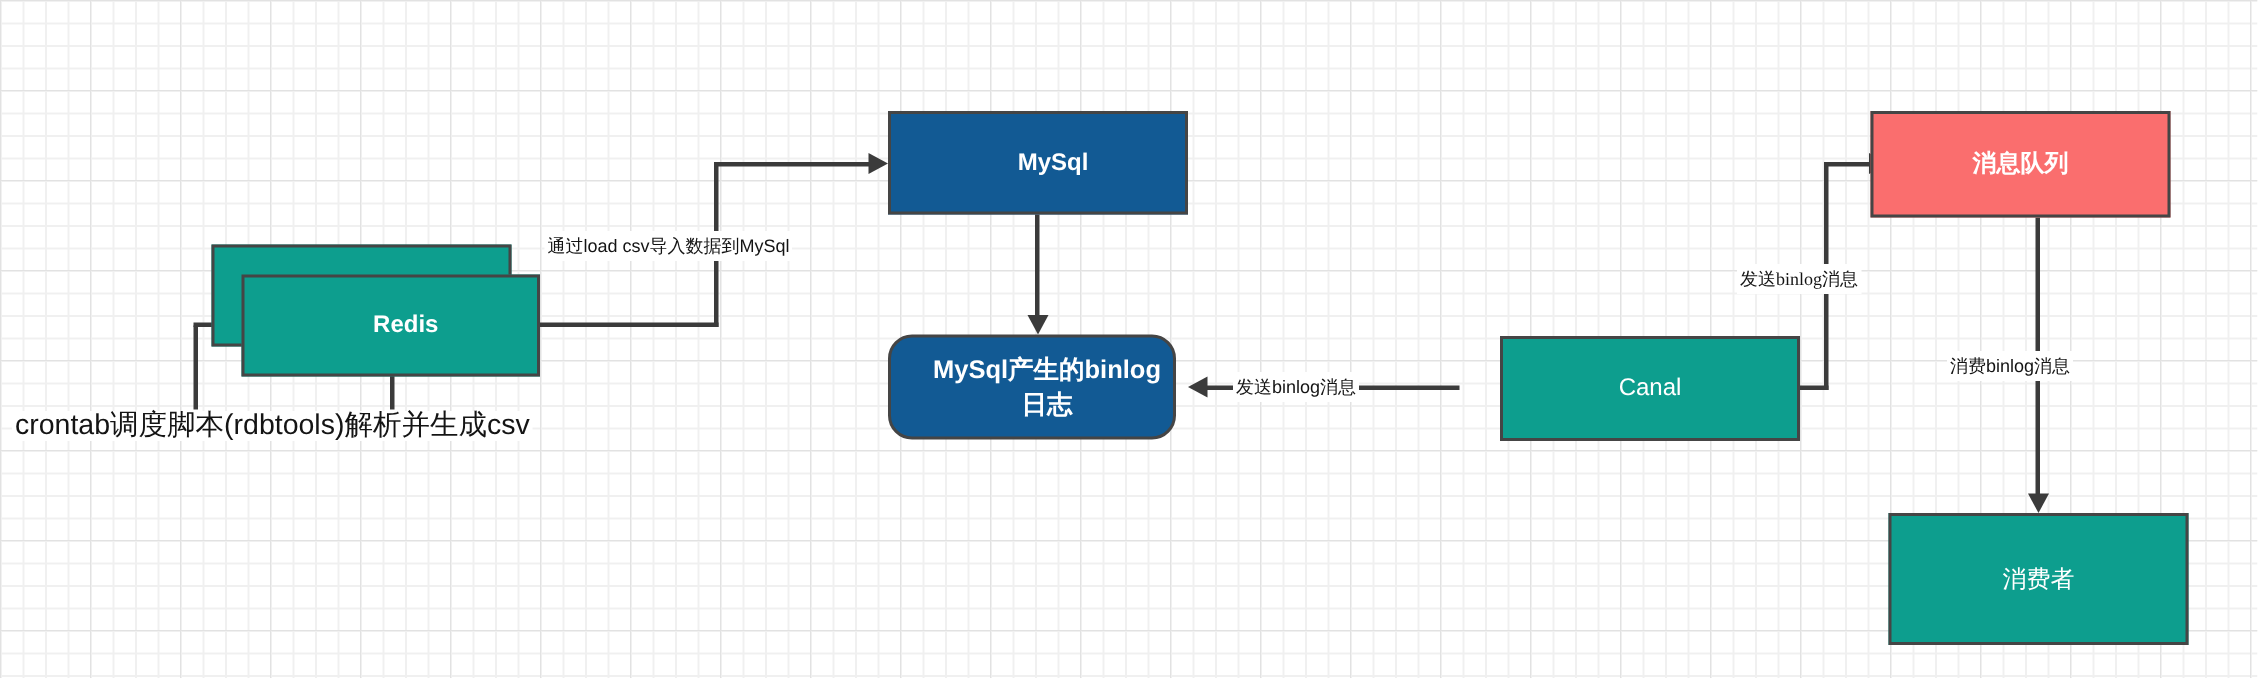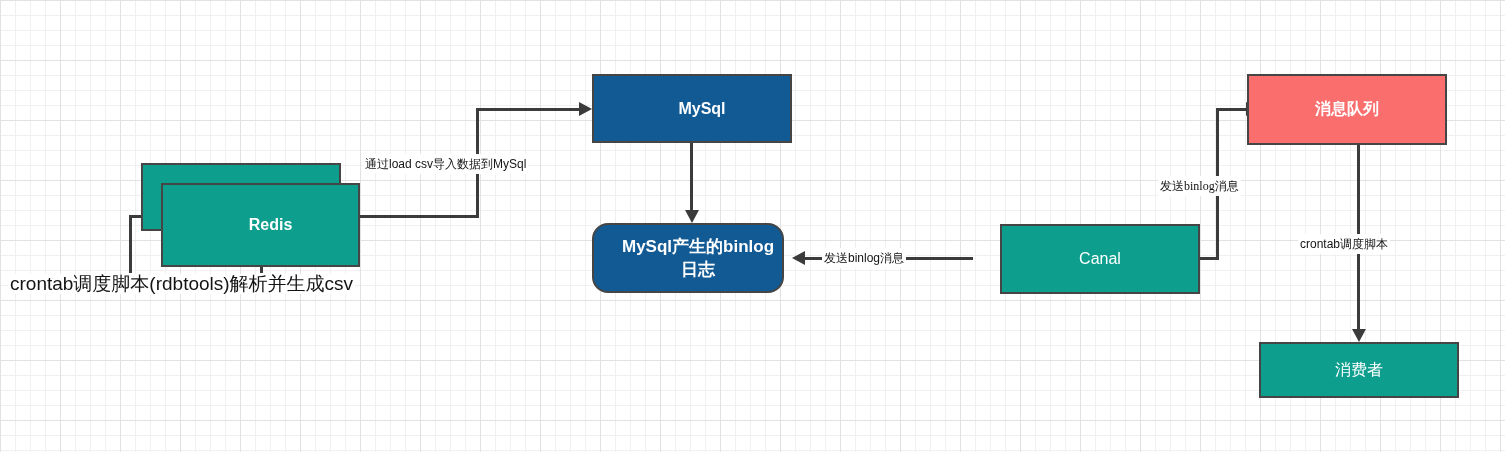"Redis" div.node { height: 84px -> 68px }
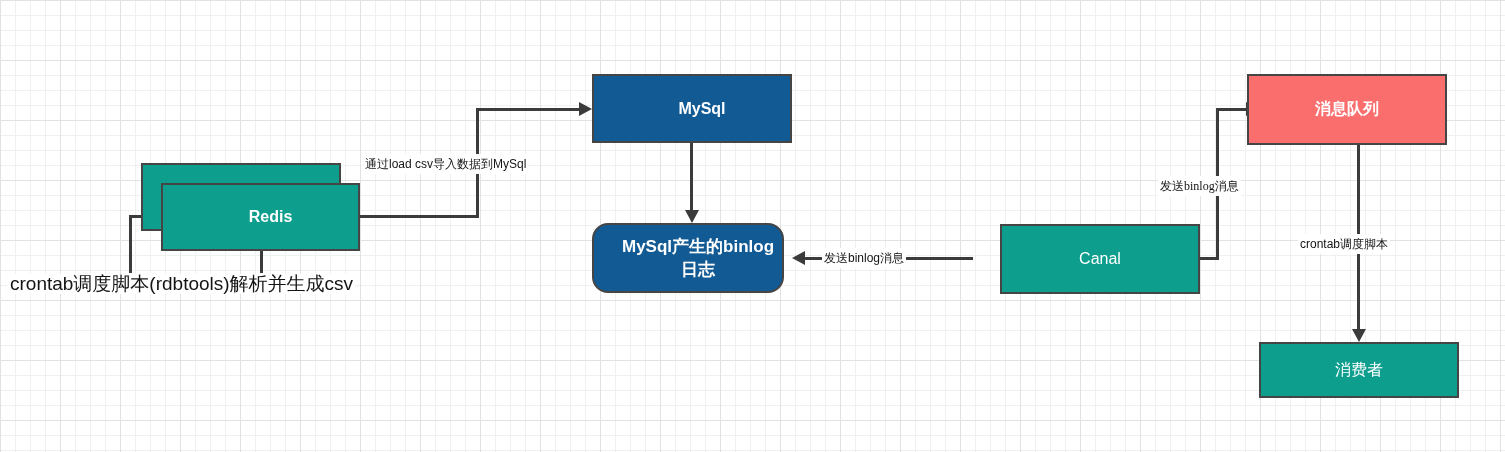"crontab调度脚本" div.elabel { text: crontab调度脚本 -> 消费binlog消息 }
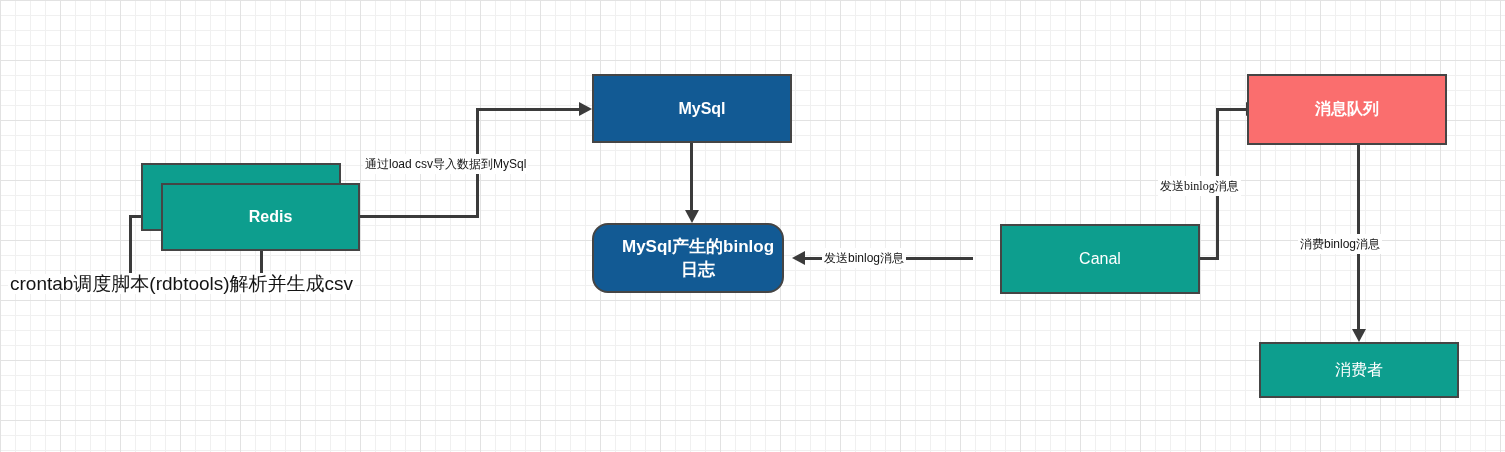"消费者" div.node { height: 56px -> 88px }
